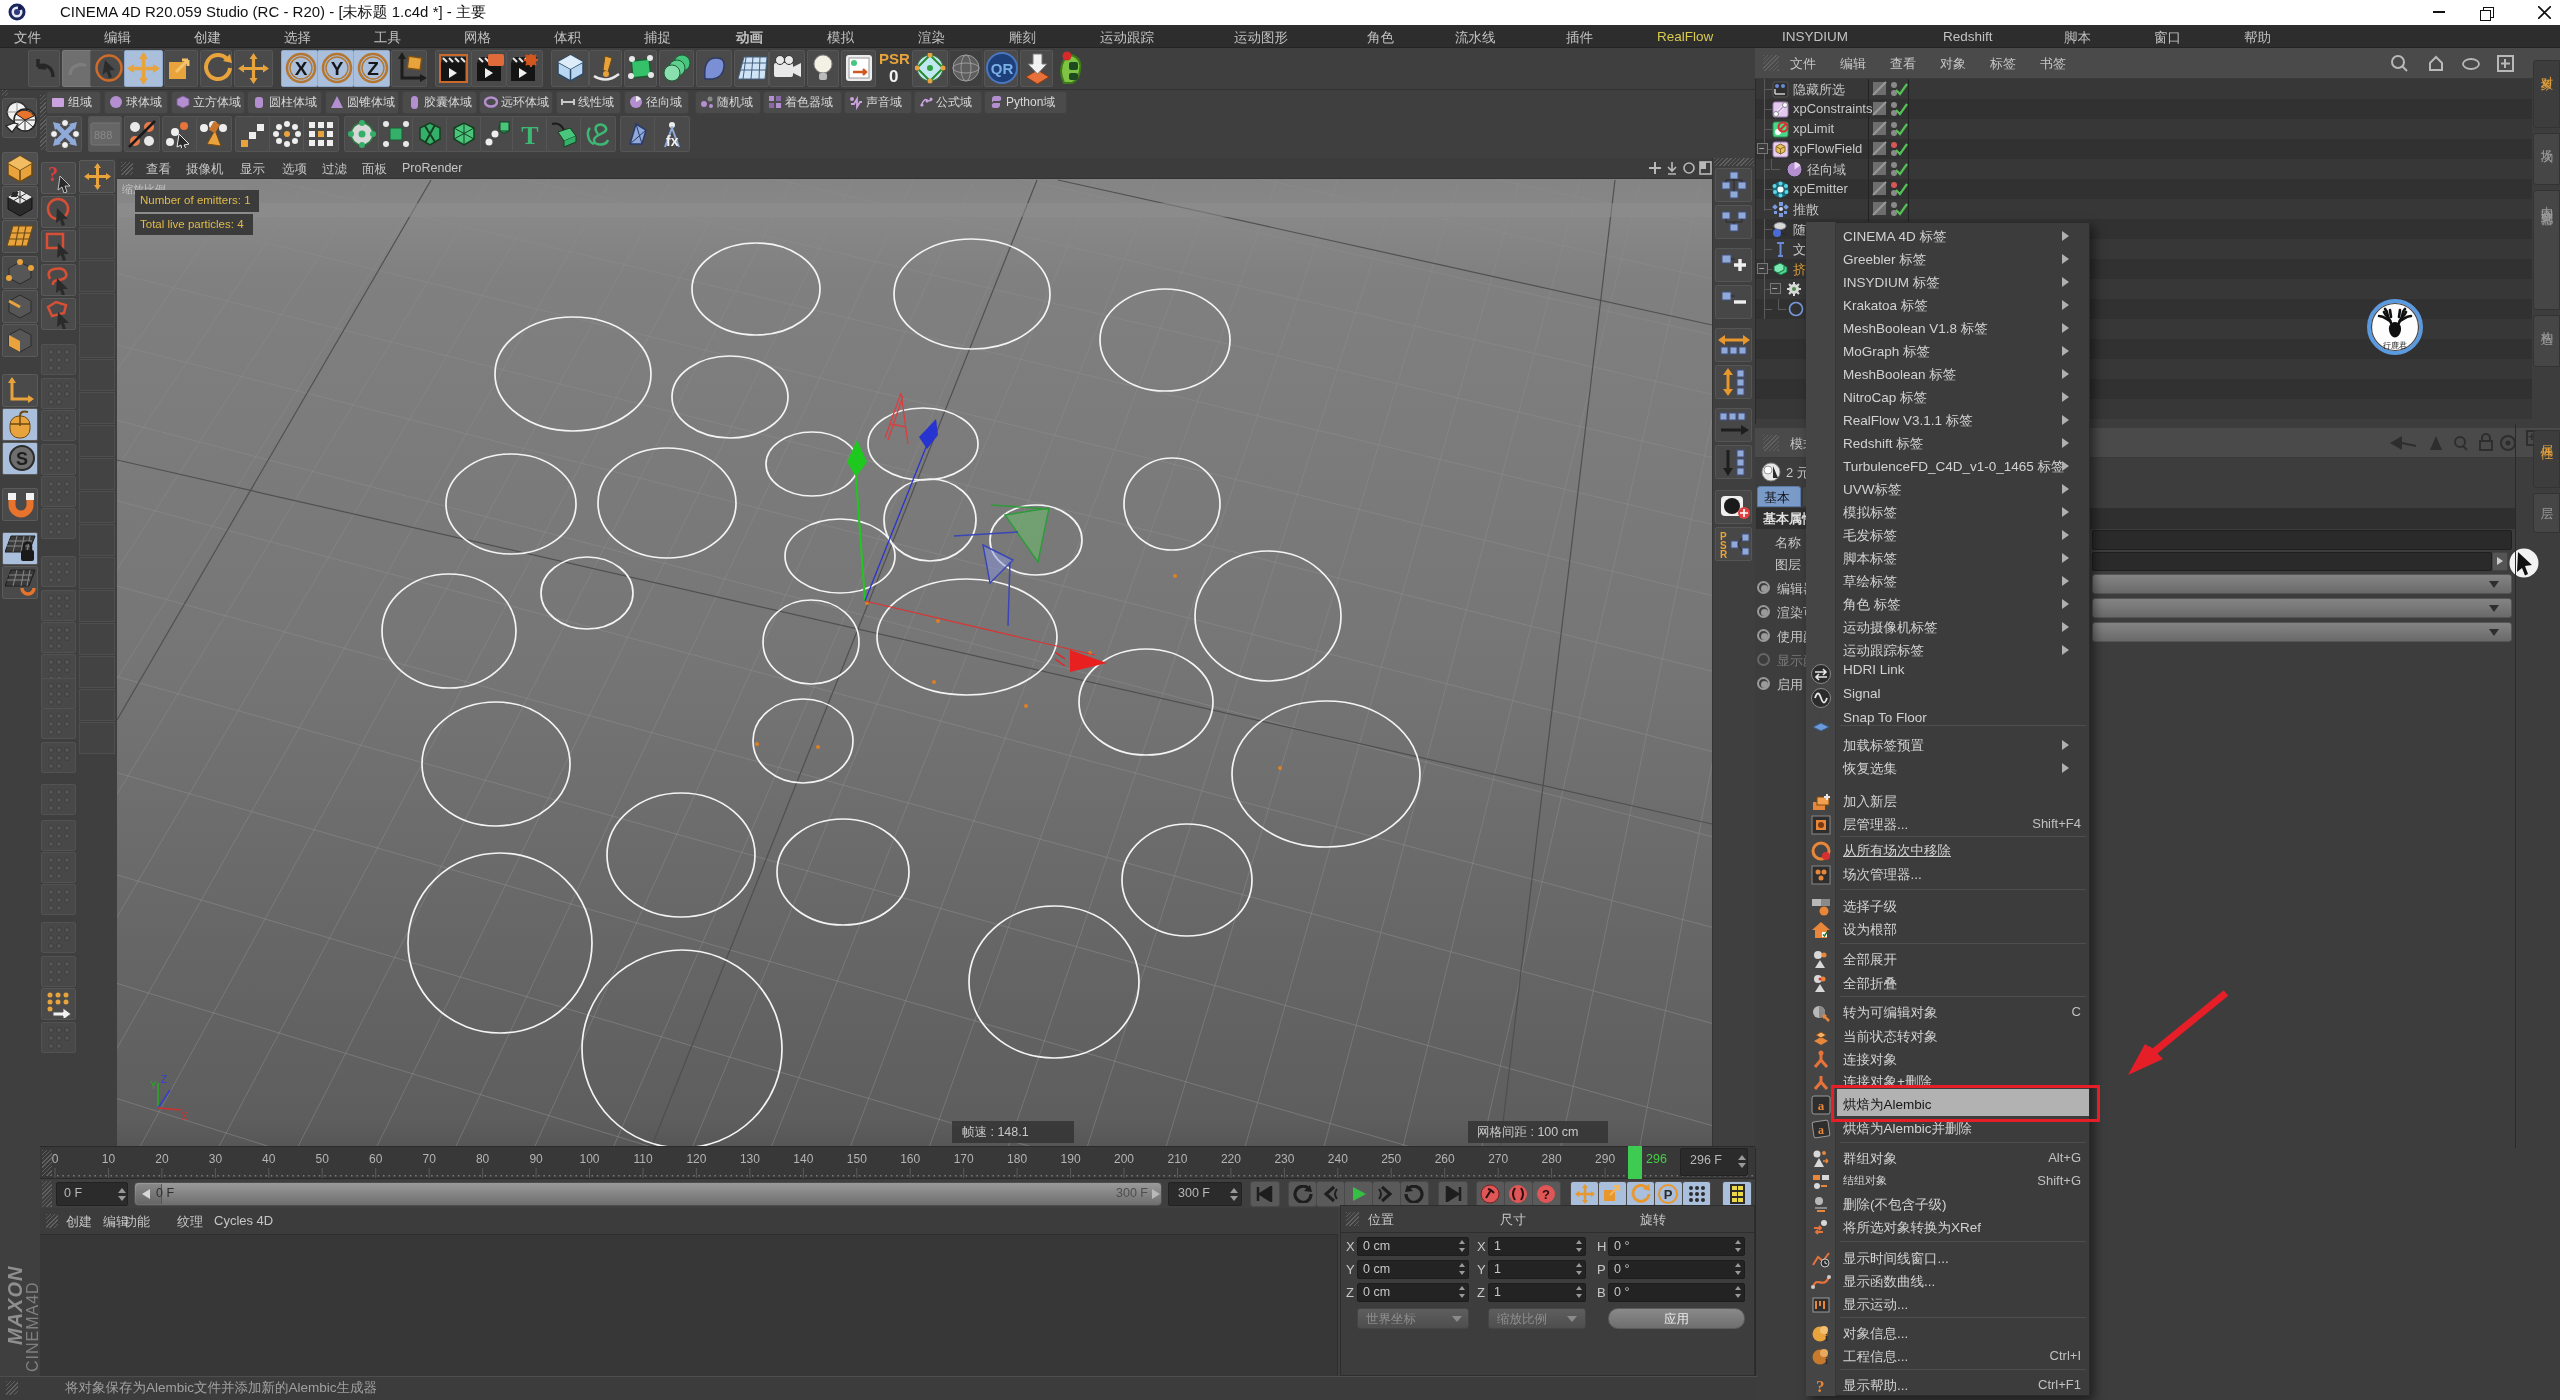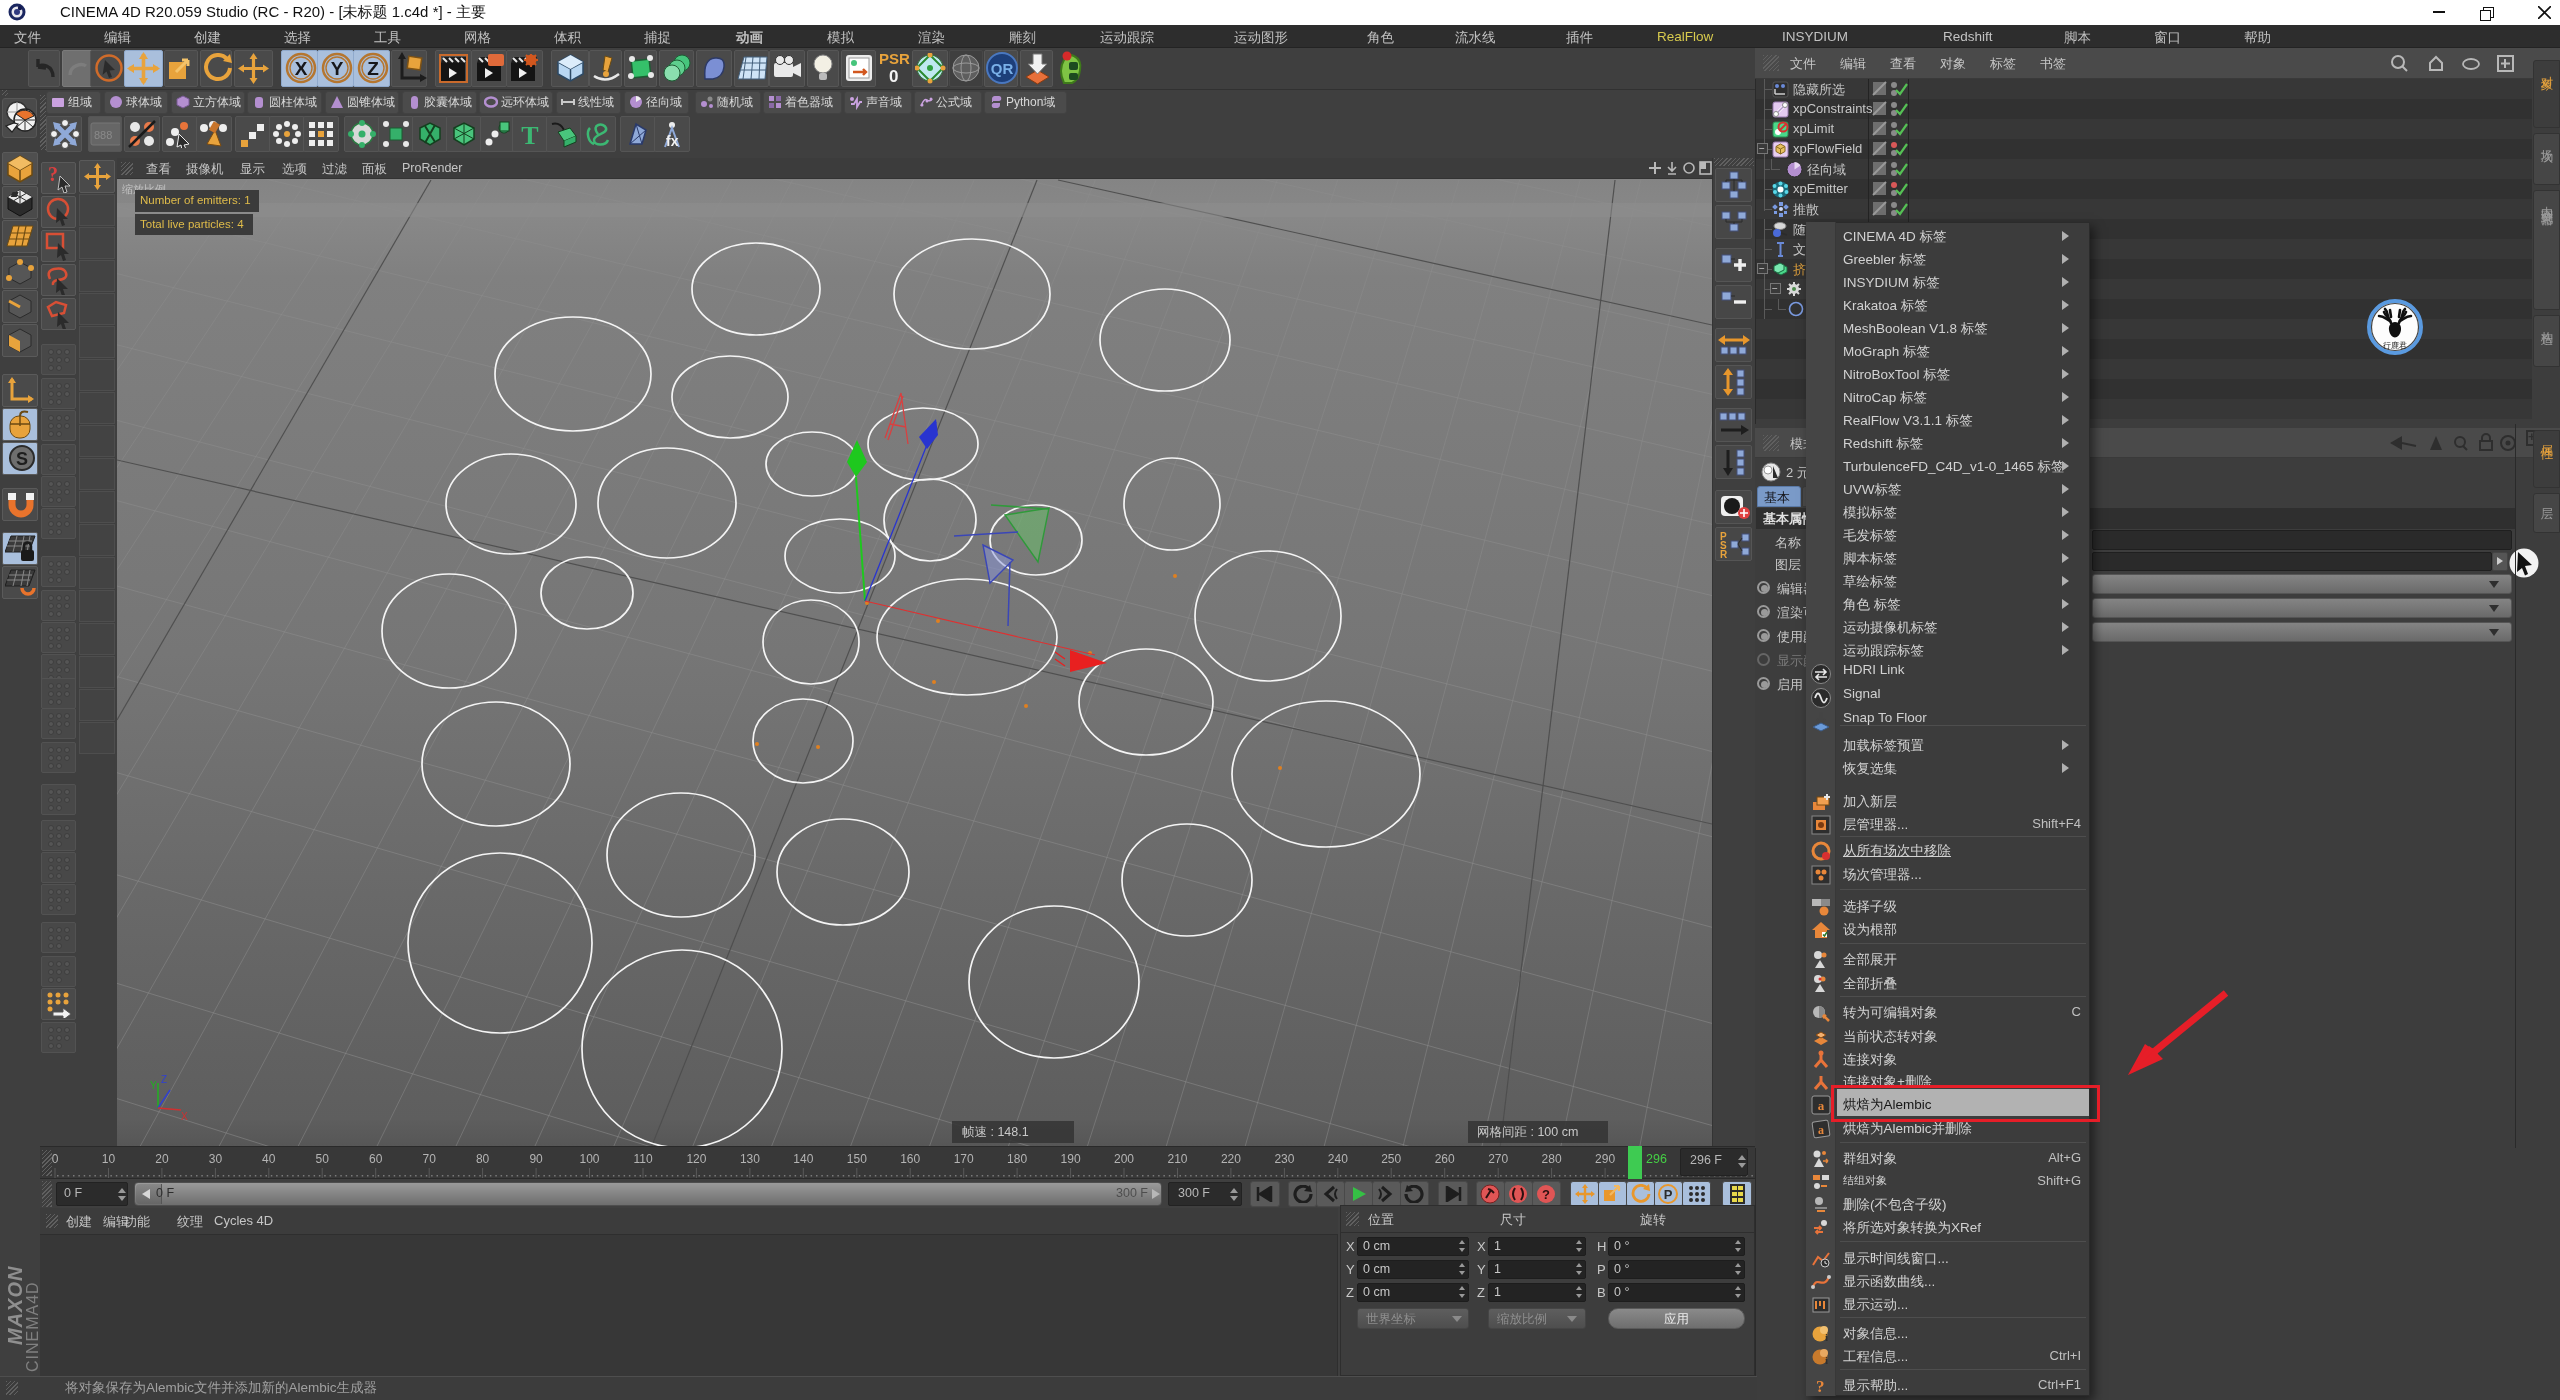"NitroBoxTool 标签" div.abs { text: NitroBoxTool -> MeshBoolean }
